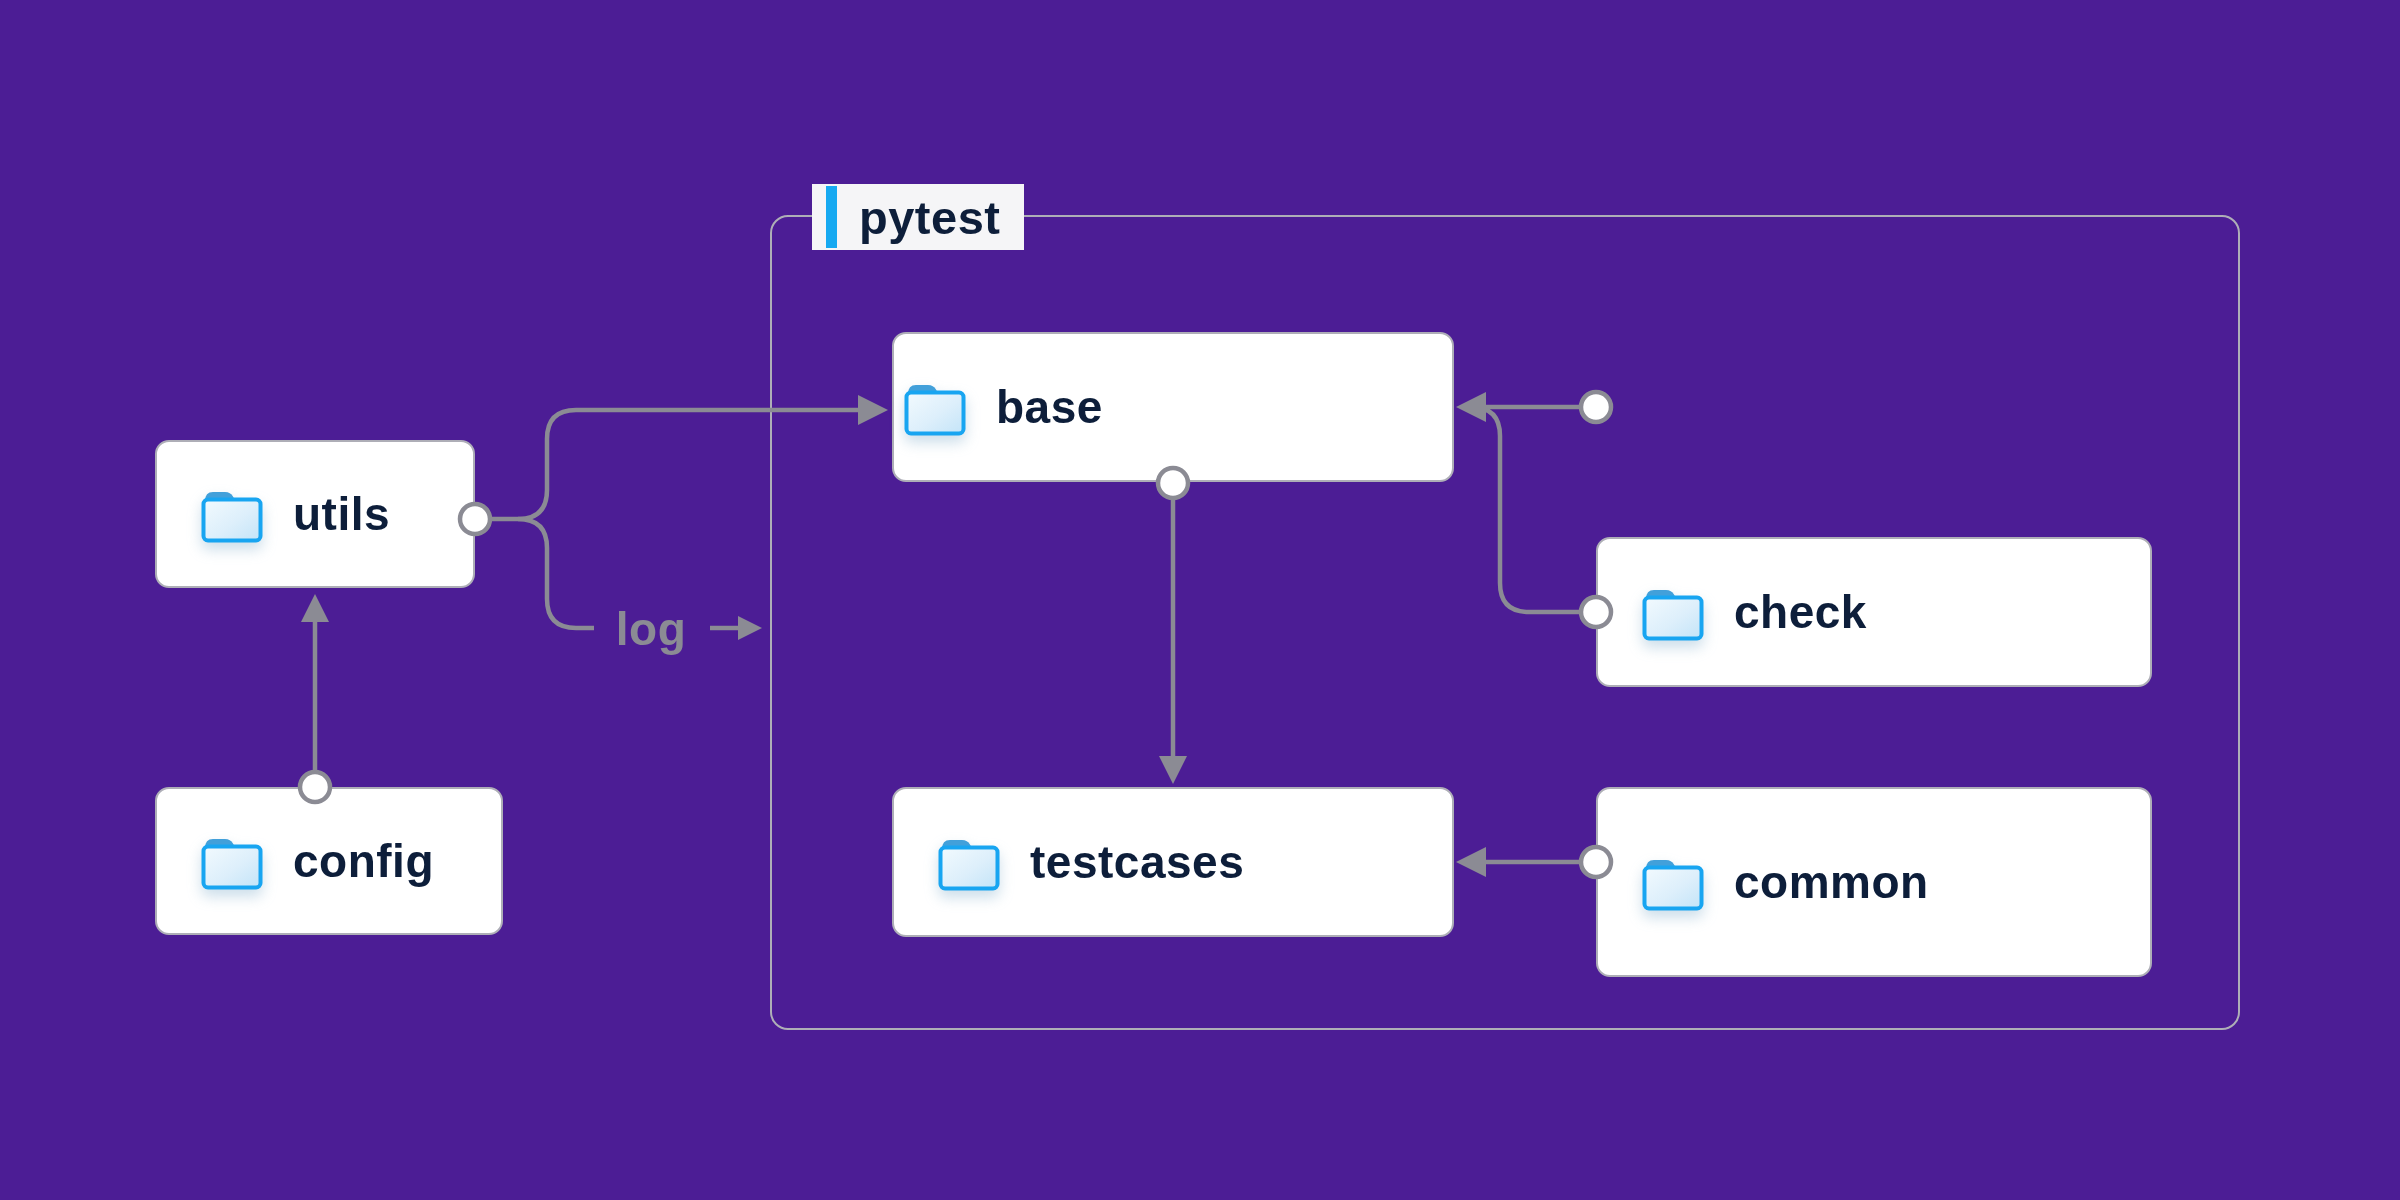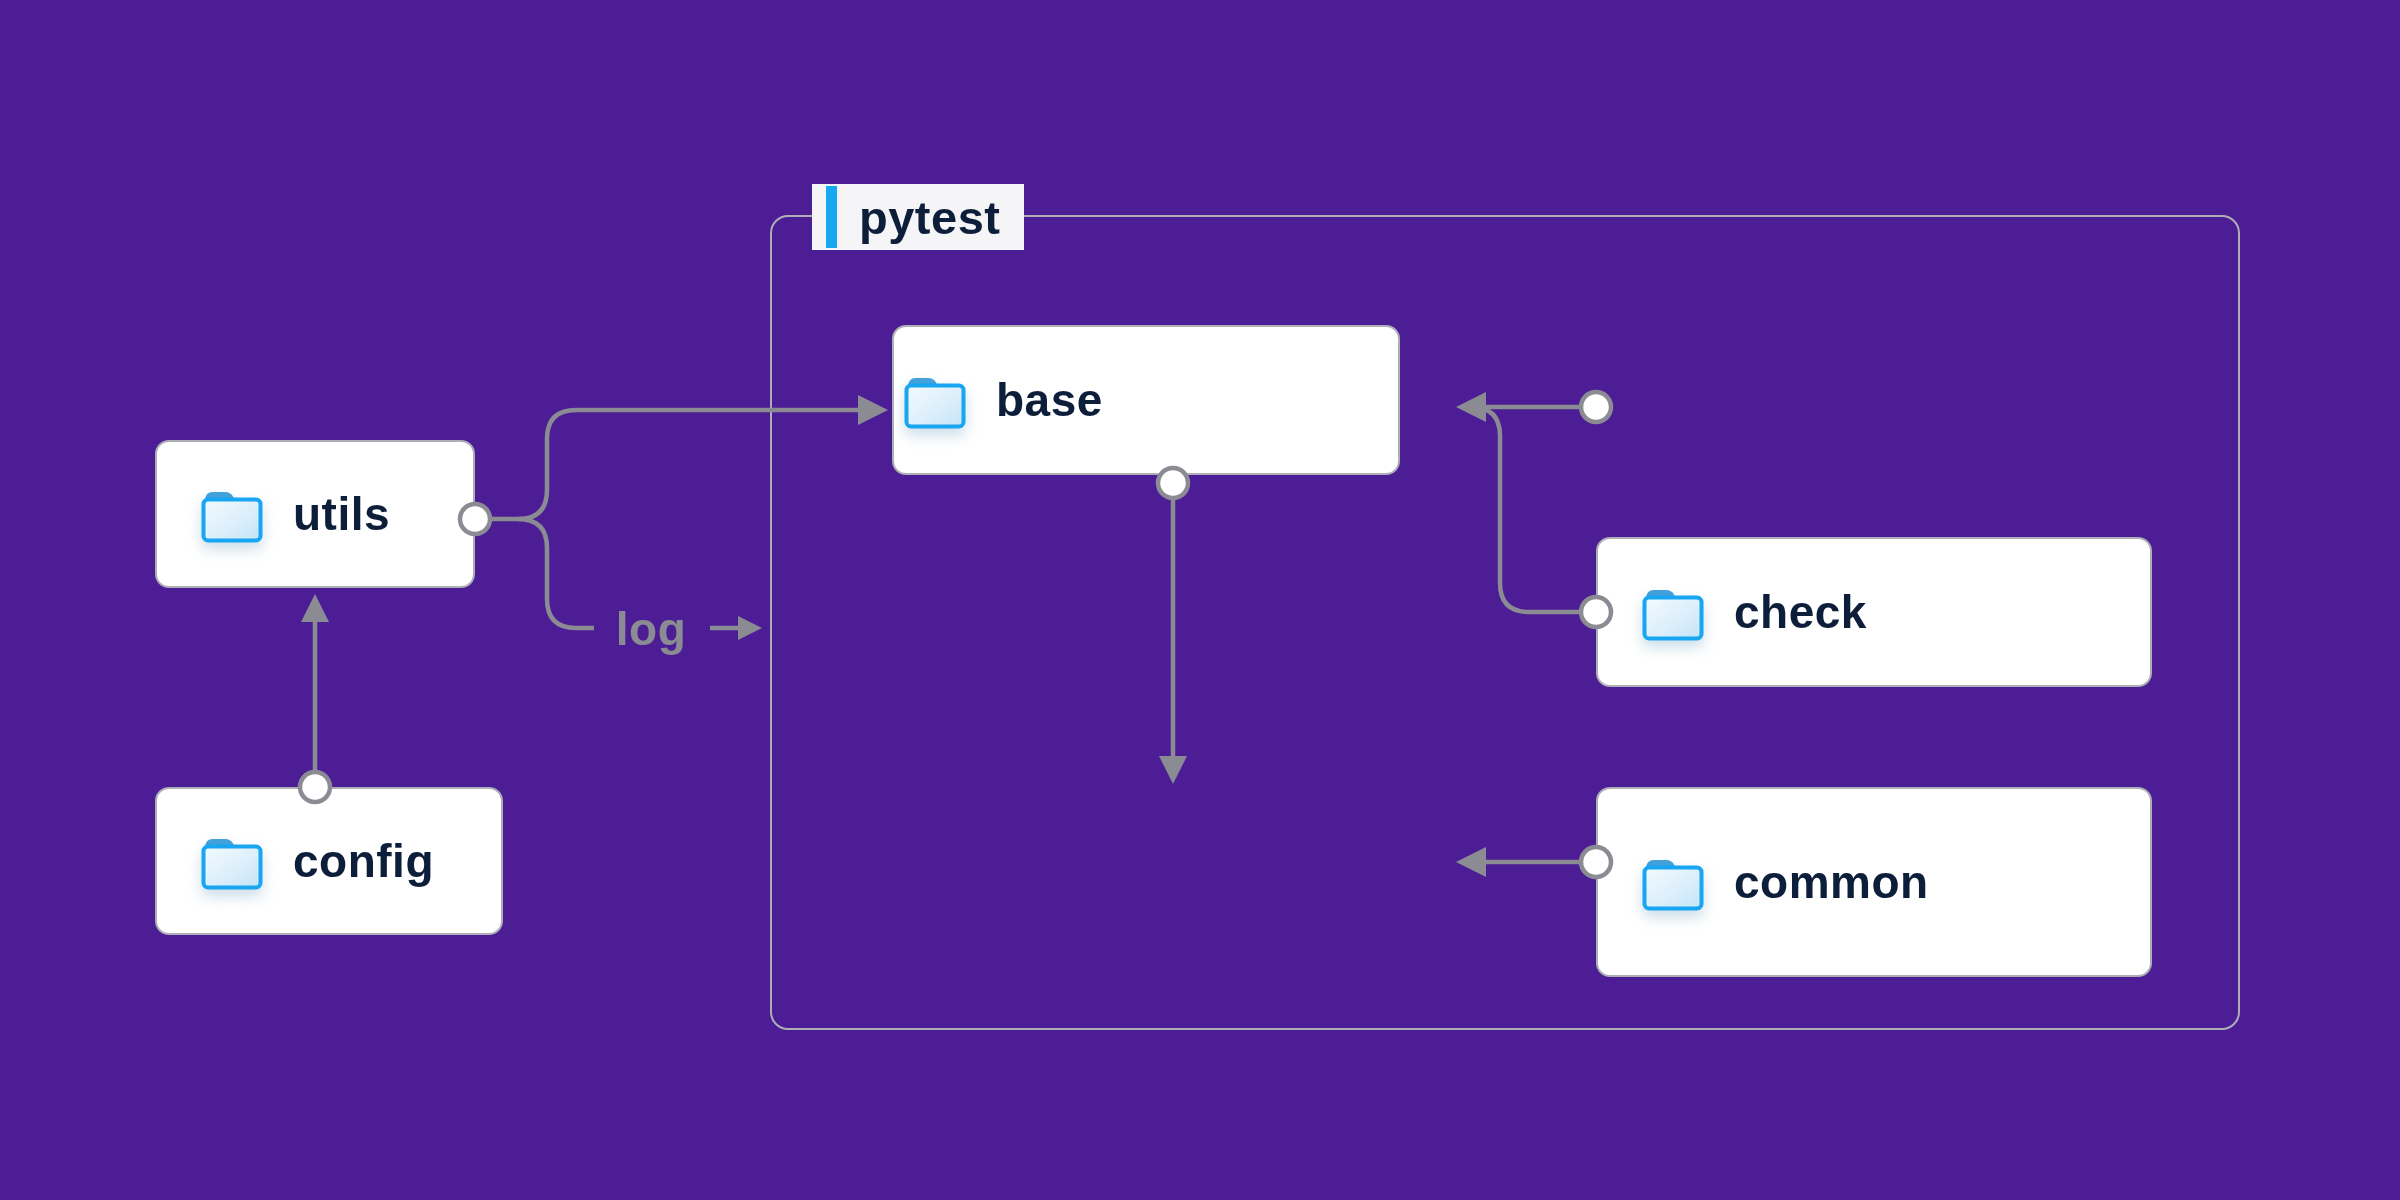"base" div.node { top: 325px -> 332px; width: 508px -> 562px }
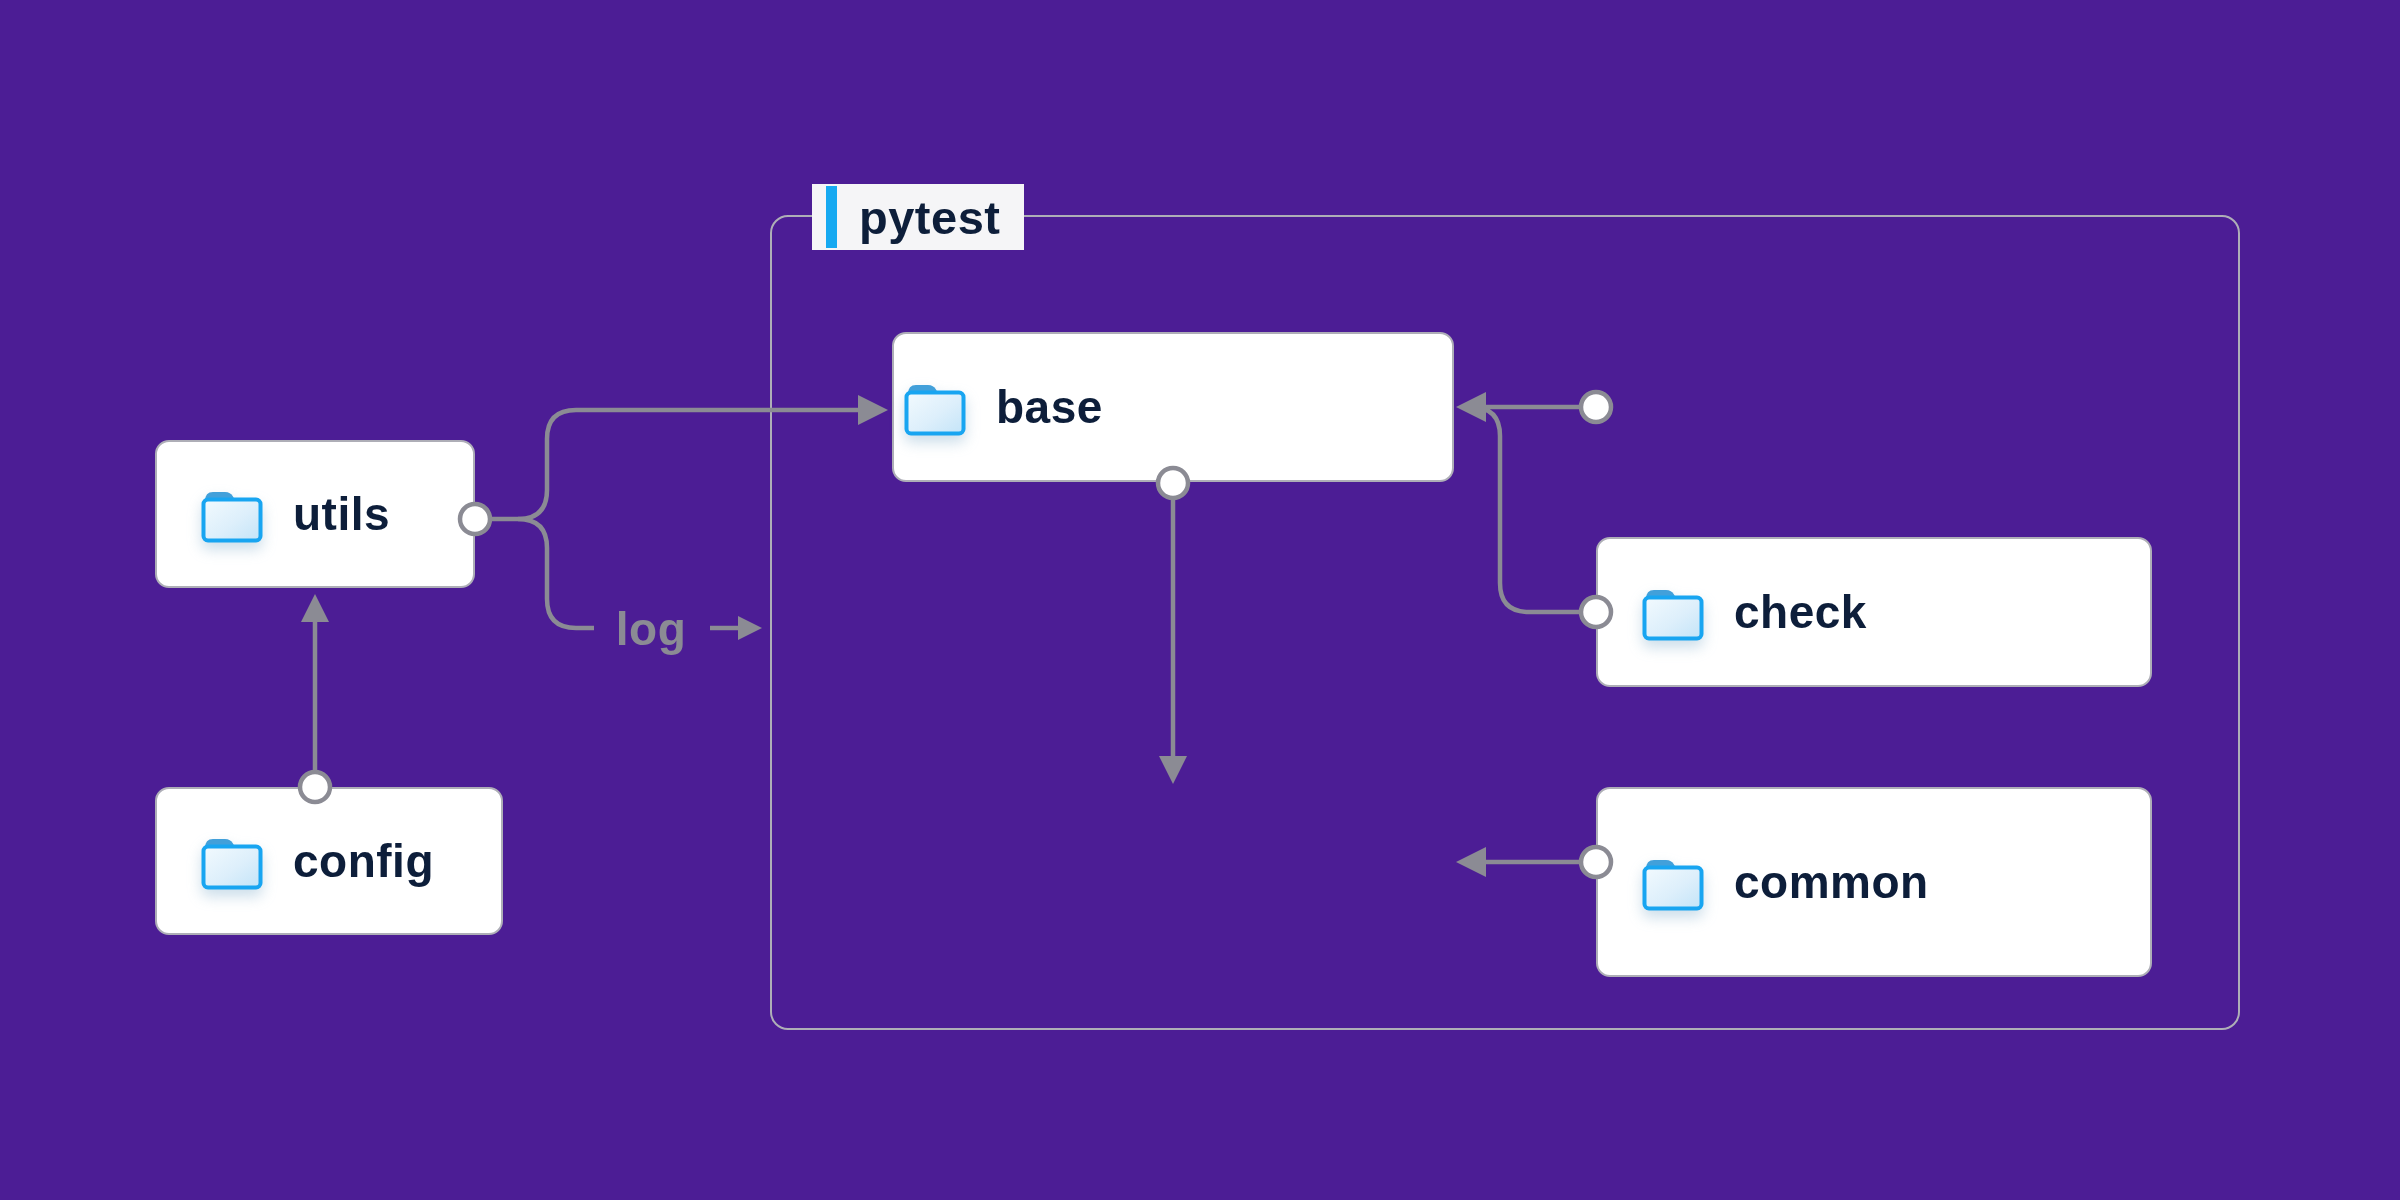"testcases" div.node { html: none -> <div> <span> <svg> <path></path> <rect></rect> </svg> </span> <span>testcases</span> </div> }
